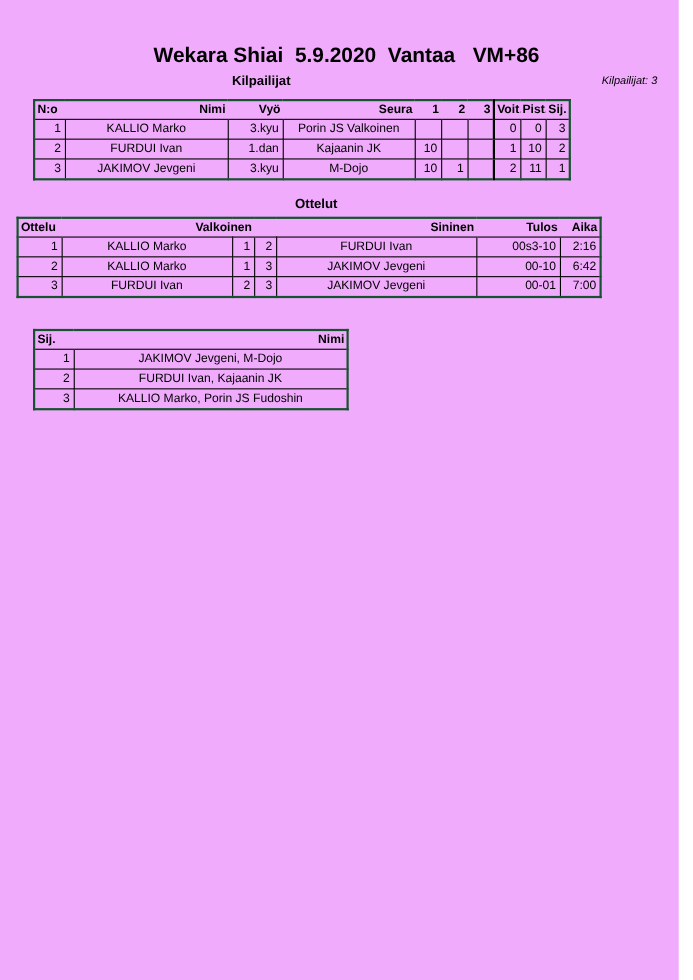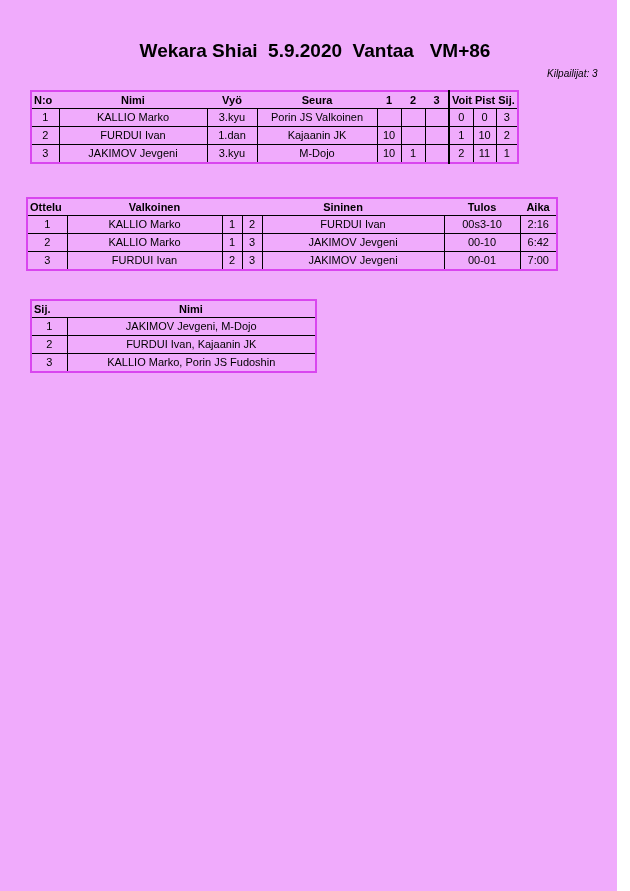"Kilpailijat" div.sec-title { html: none -> <div>Kilpailijat</div> }
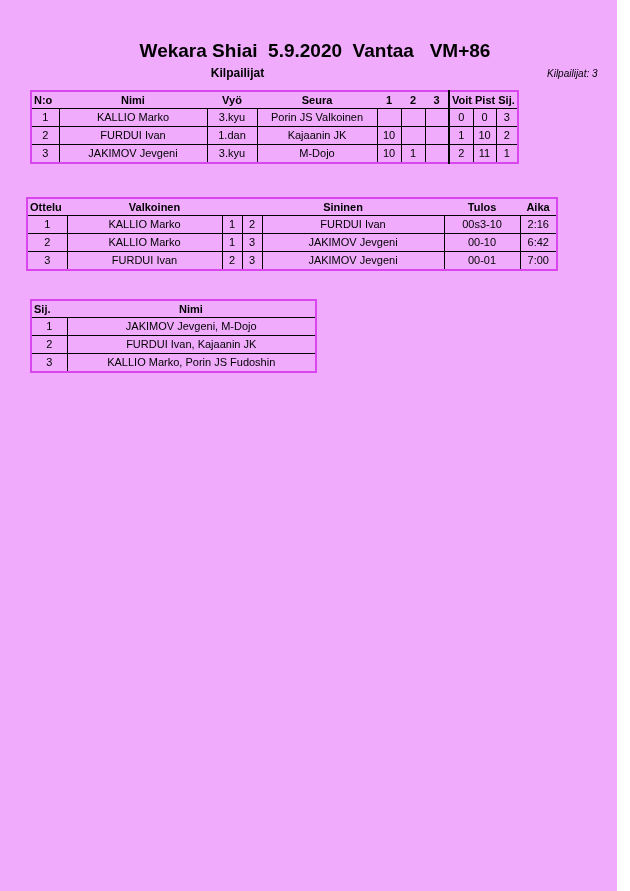"N:o" table.sheet { border: 2px solid #d946ef -> 2px solid #14532d }
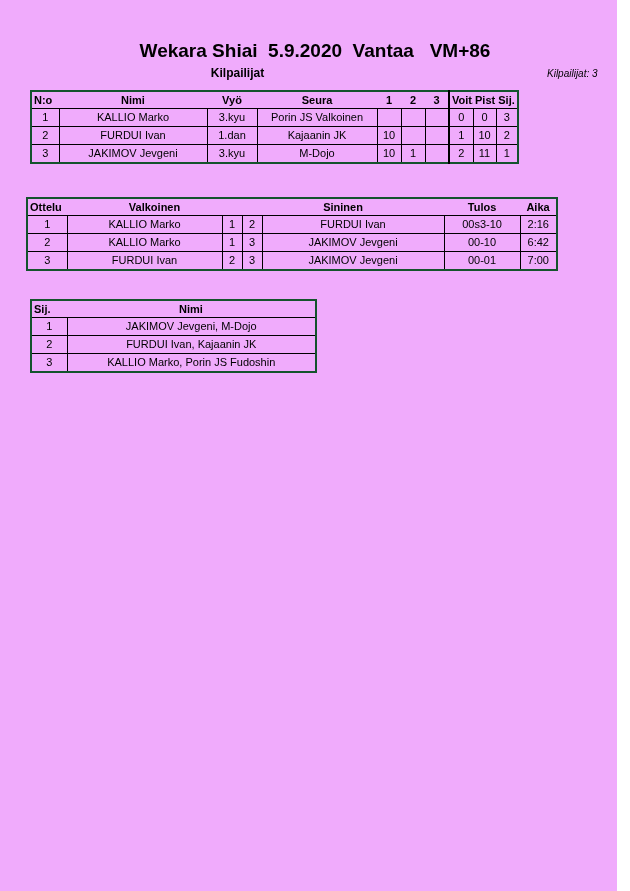"Nimi" .ac { text-align: center -> right }
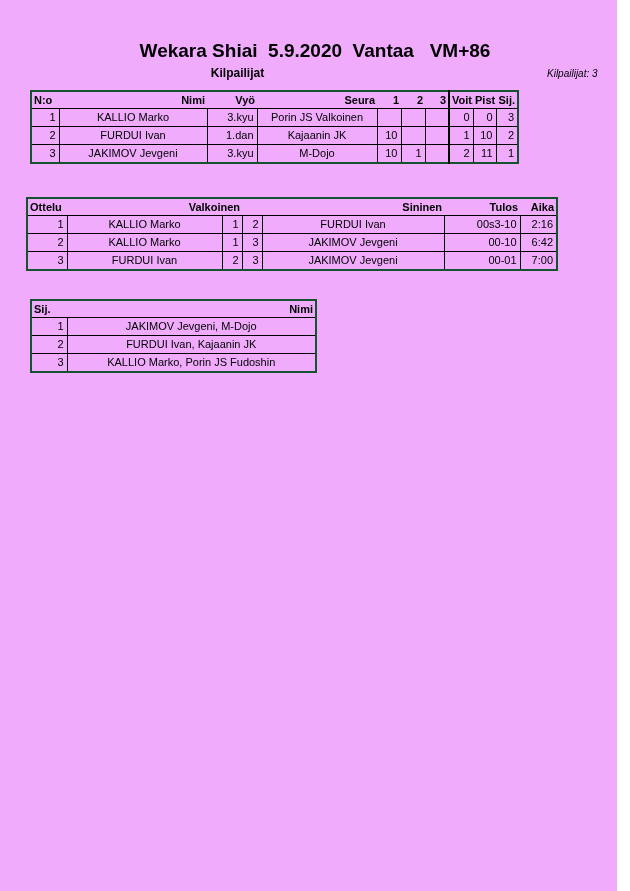"Ottelut" div.sec-title { html: none -> <div>Ottelut</div> }
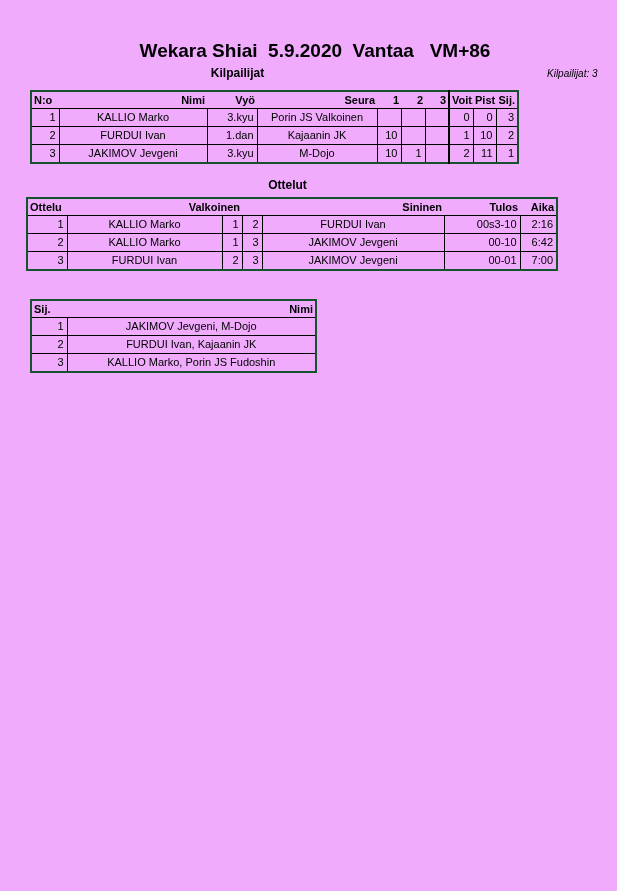"Ottelu" table.t2 { left: 26px -> 15px }
